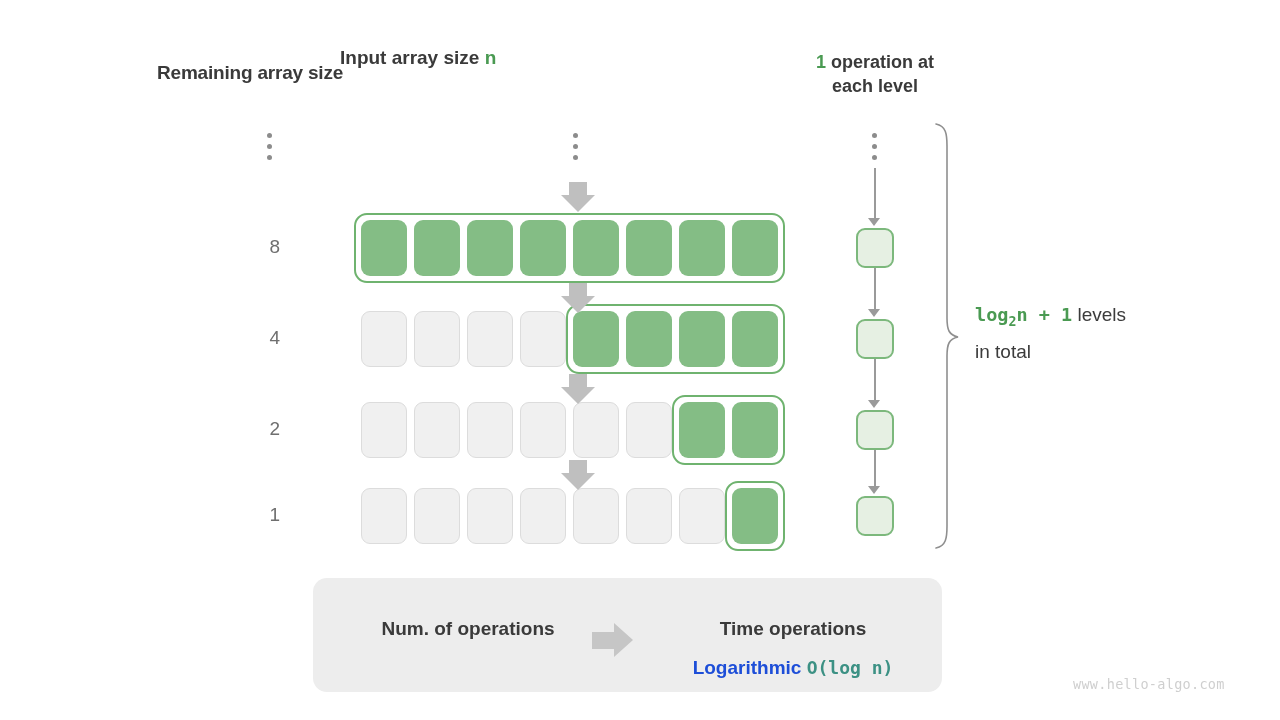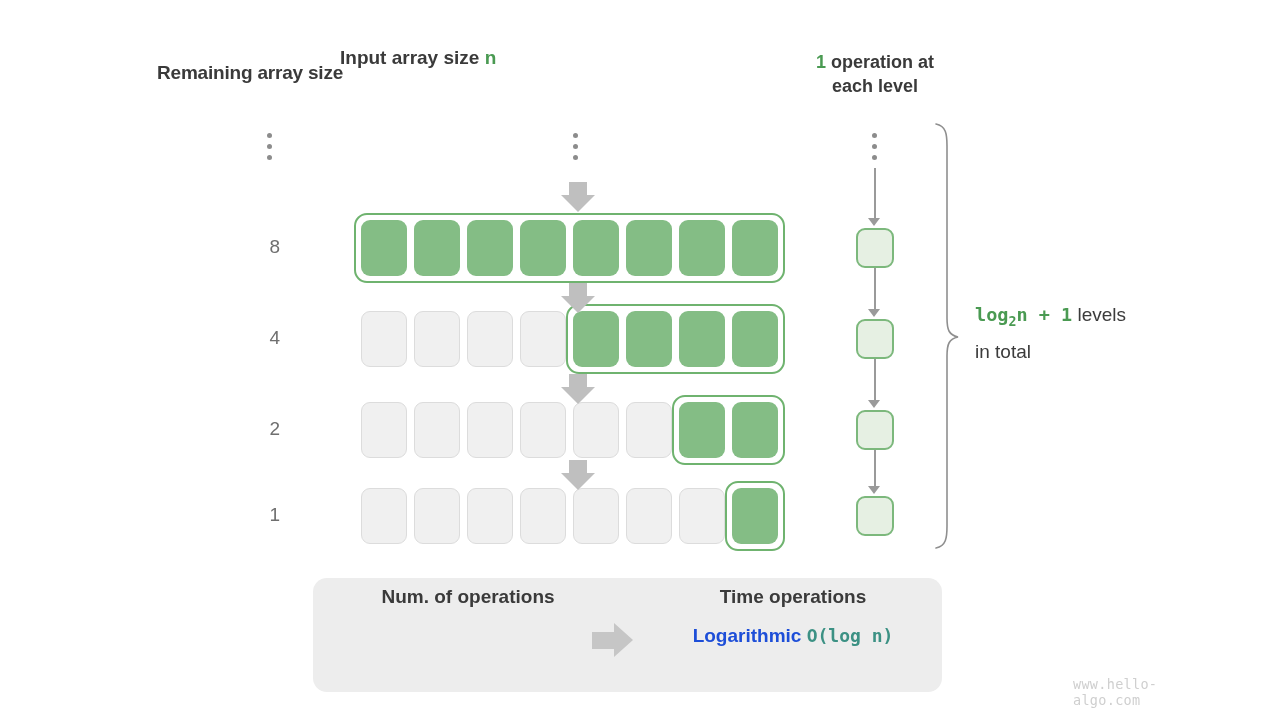"Remaining array size" .stage { padding-left: none -> 29px }
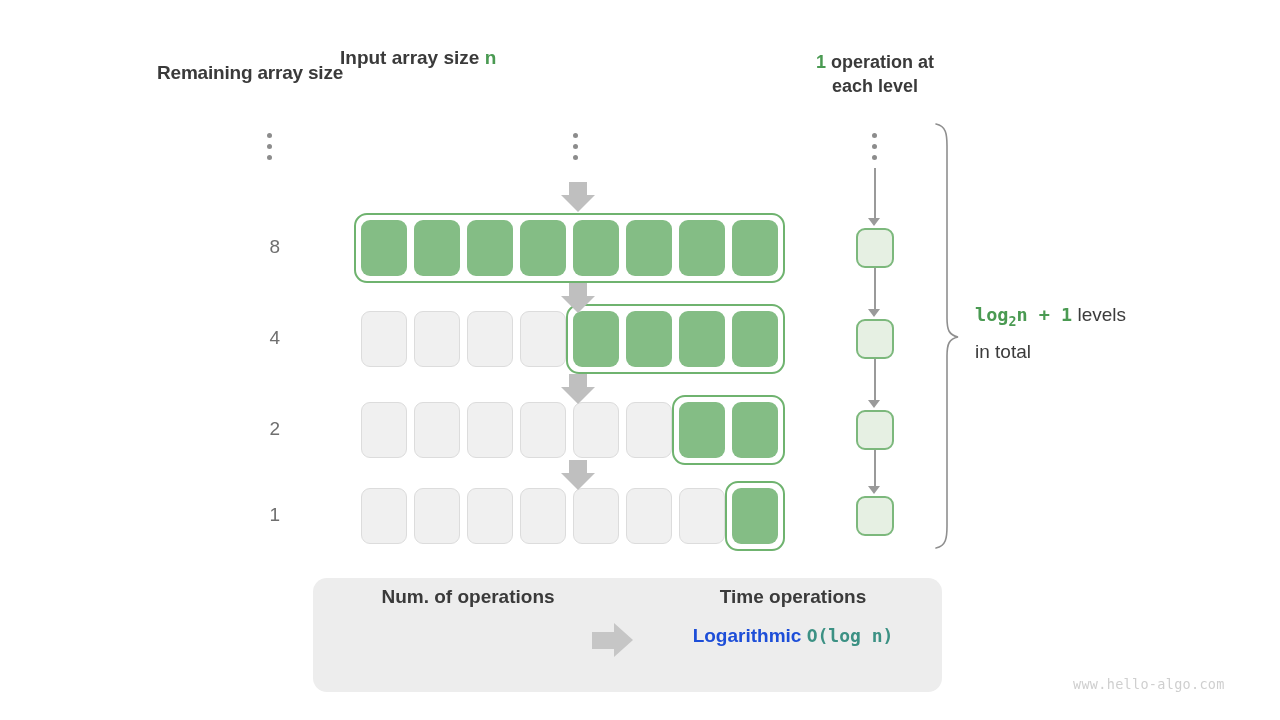"Num. of operations" .sumcol { top: 8px -> 40px }
